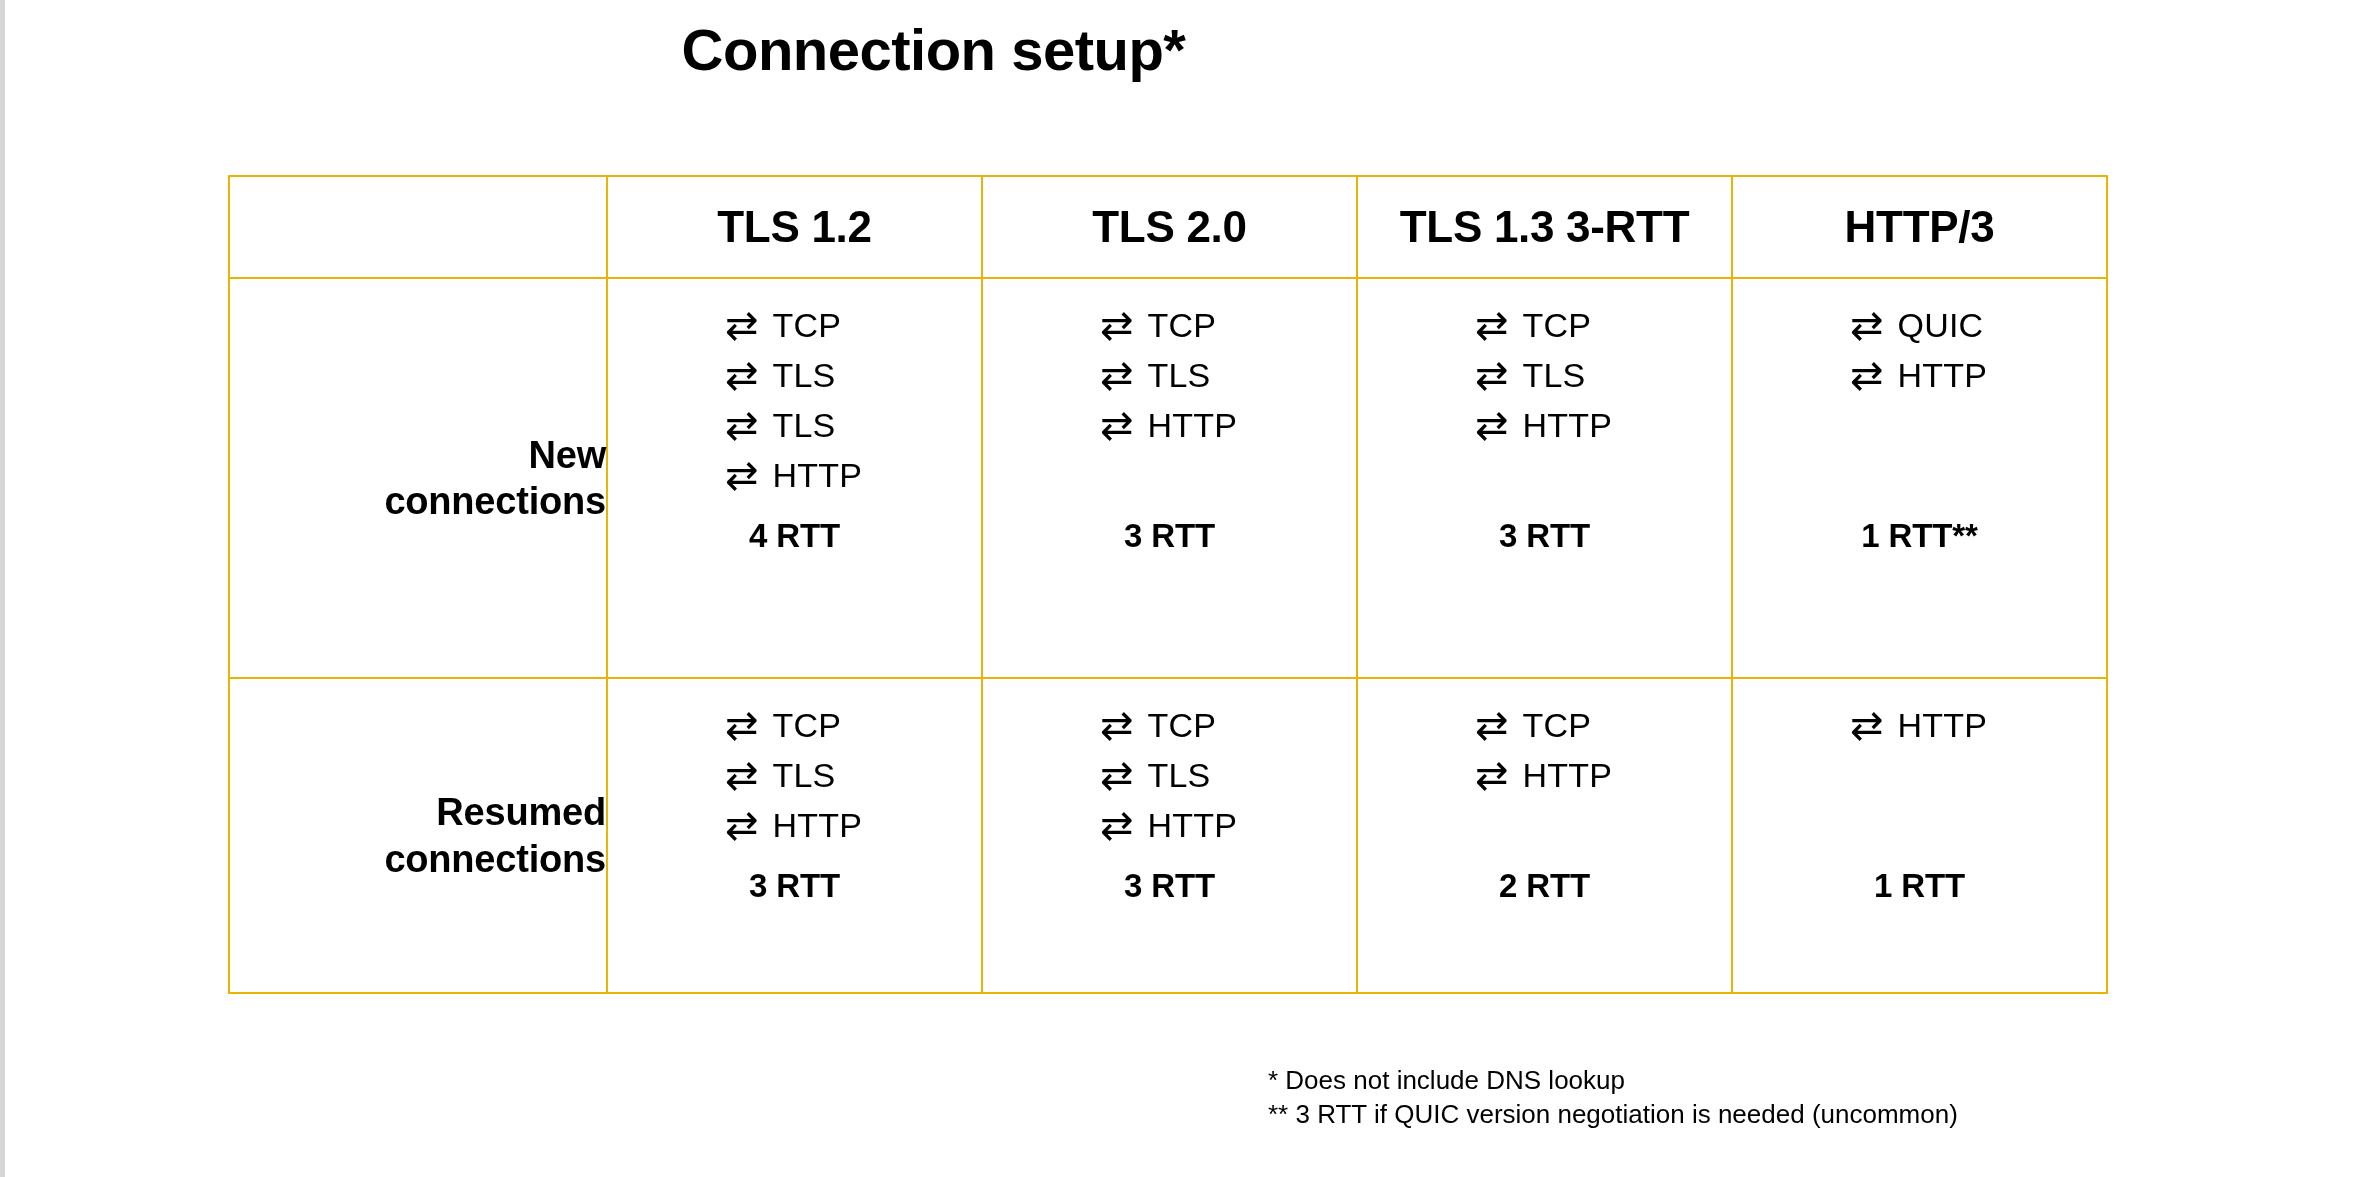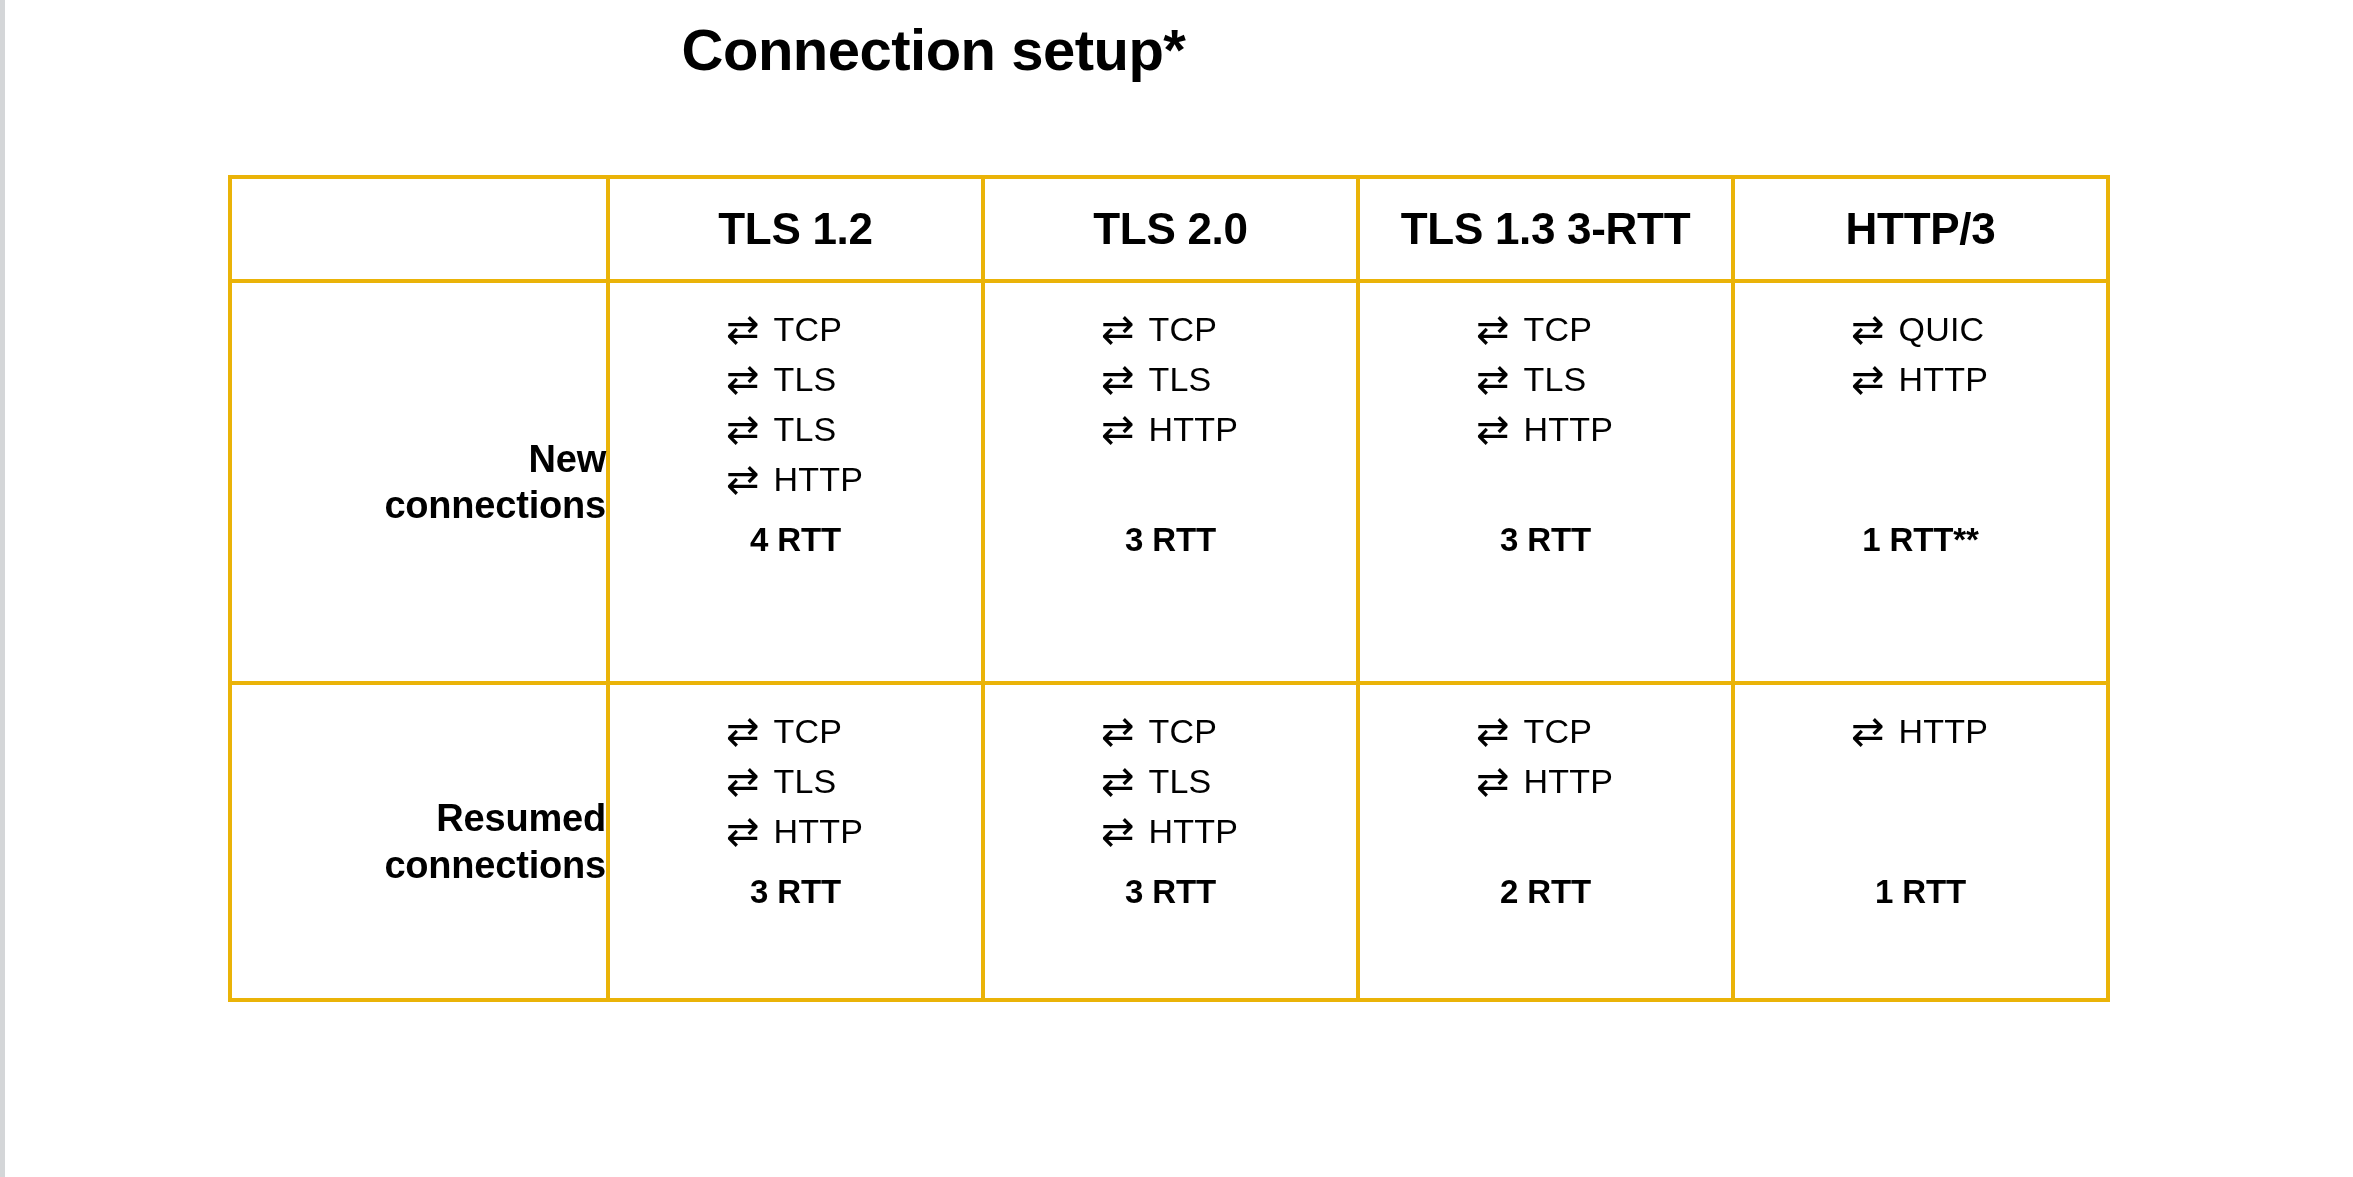"TLS 1.2" table.setup td, table.setup th { border: 4px solid #eab308 -> 2px solid #eab308 }
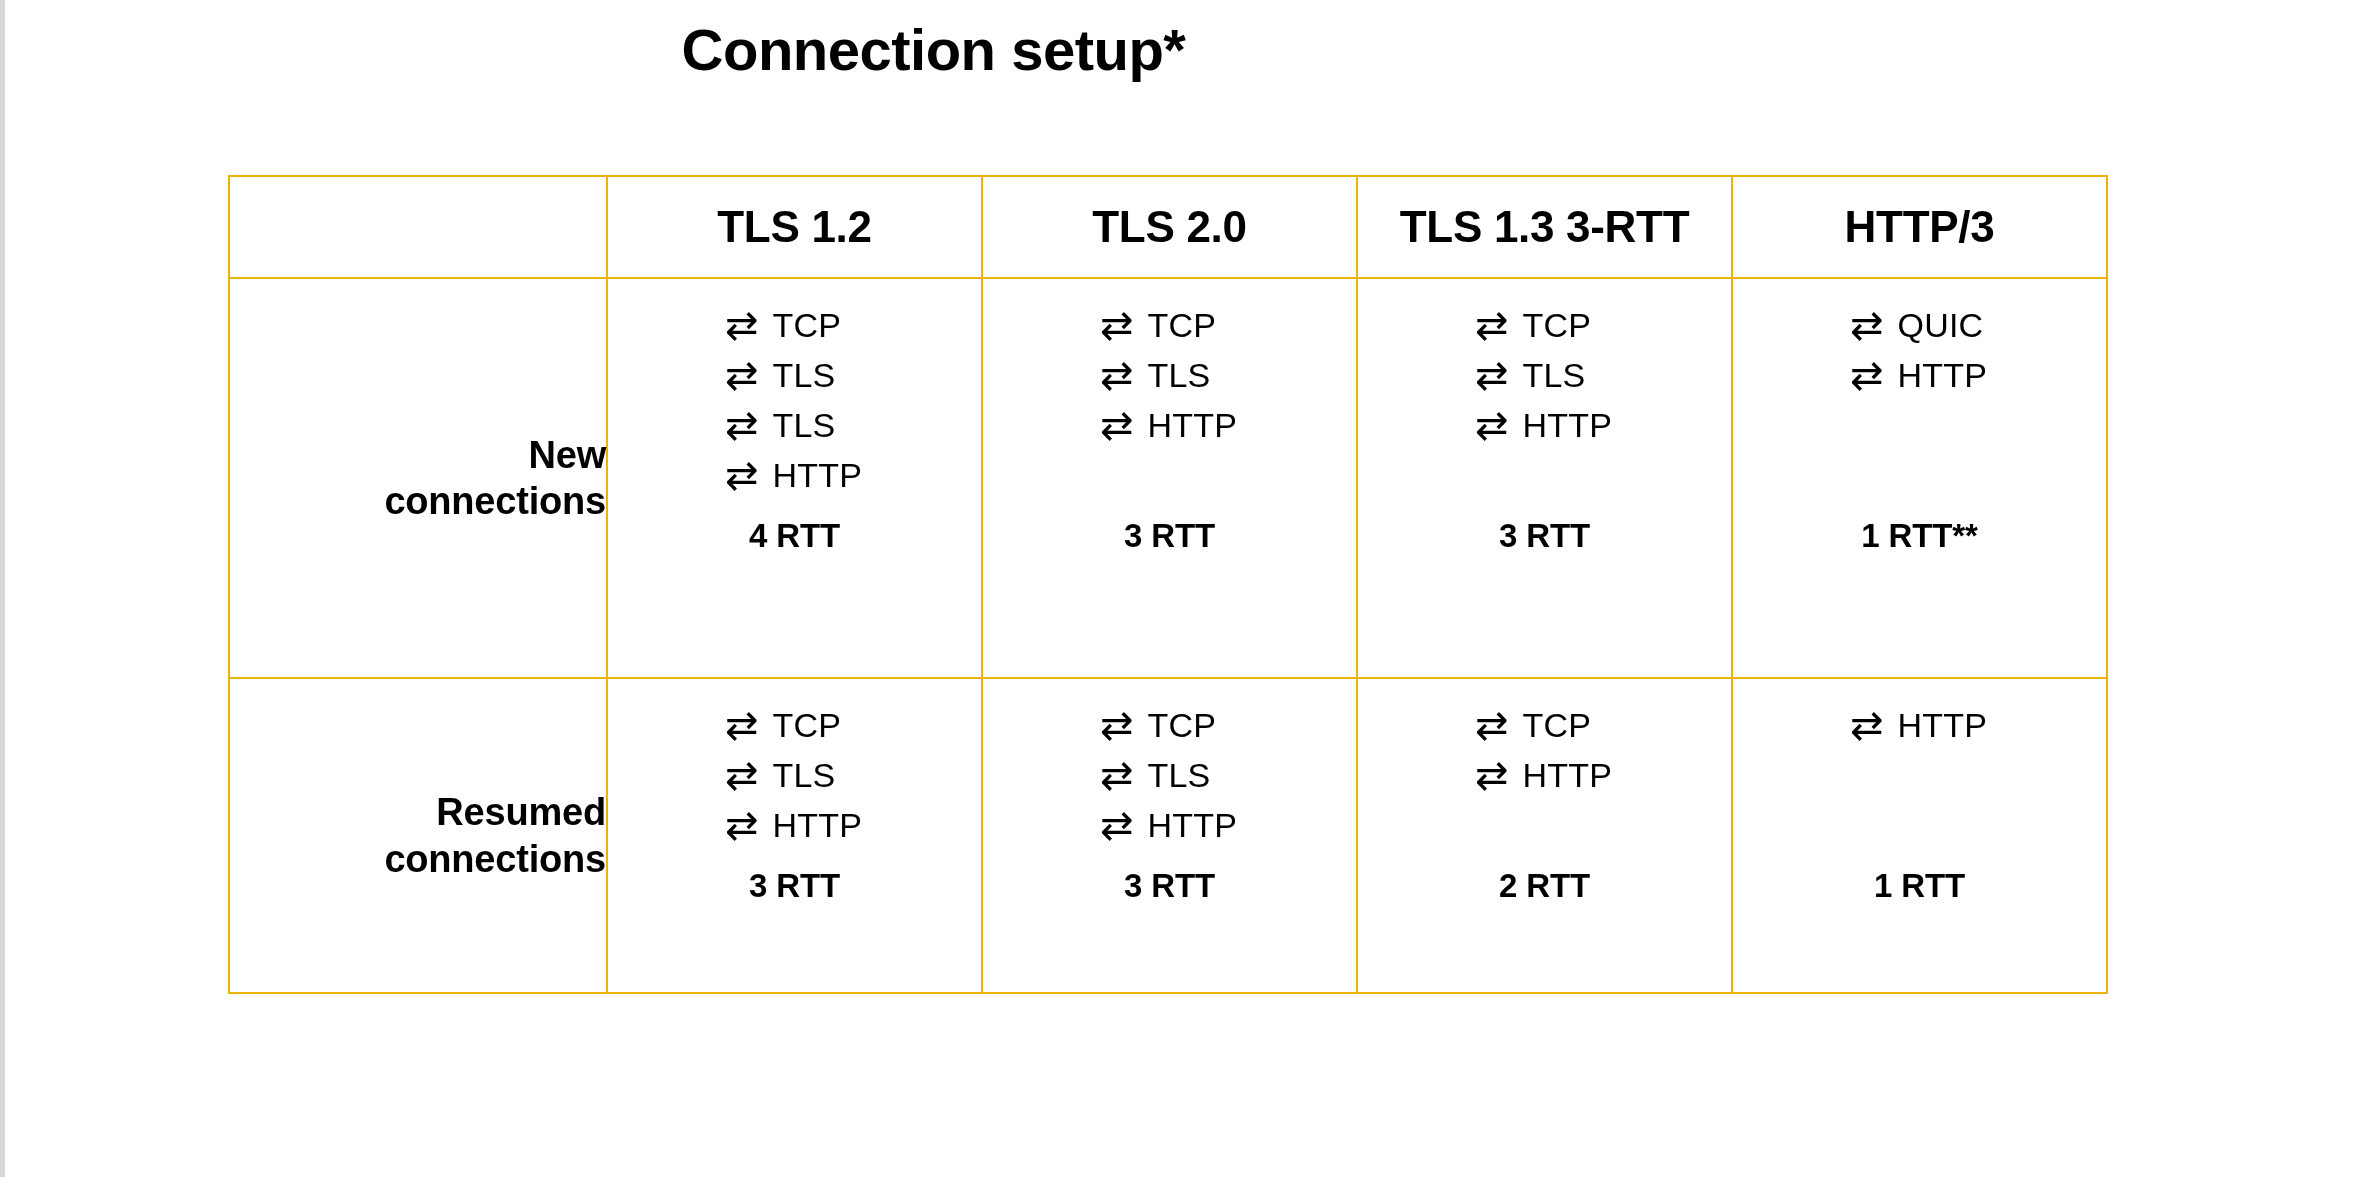"* Does not include DNS" div.footnotes { html: none -> <div> <div>* Does not include DNS lookup</div> <div>** 3 RTT if QUIC version negotiation is needed (uncommon)</div> </div> }
